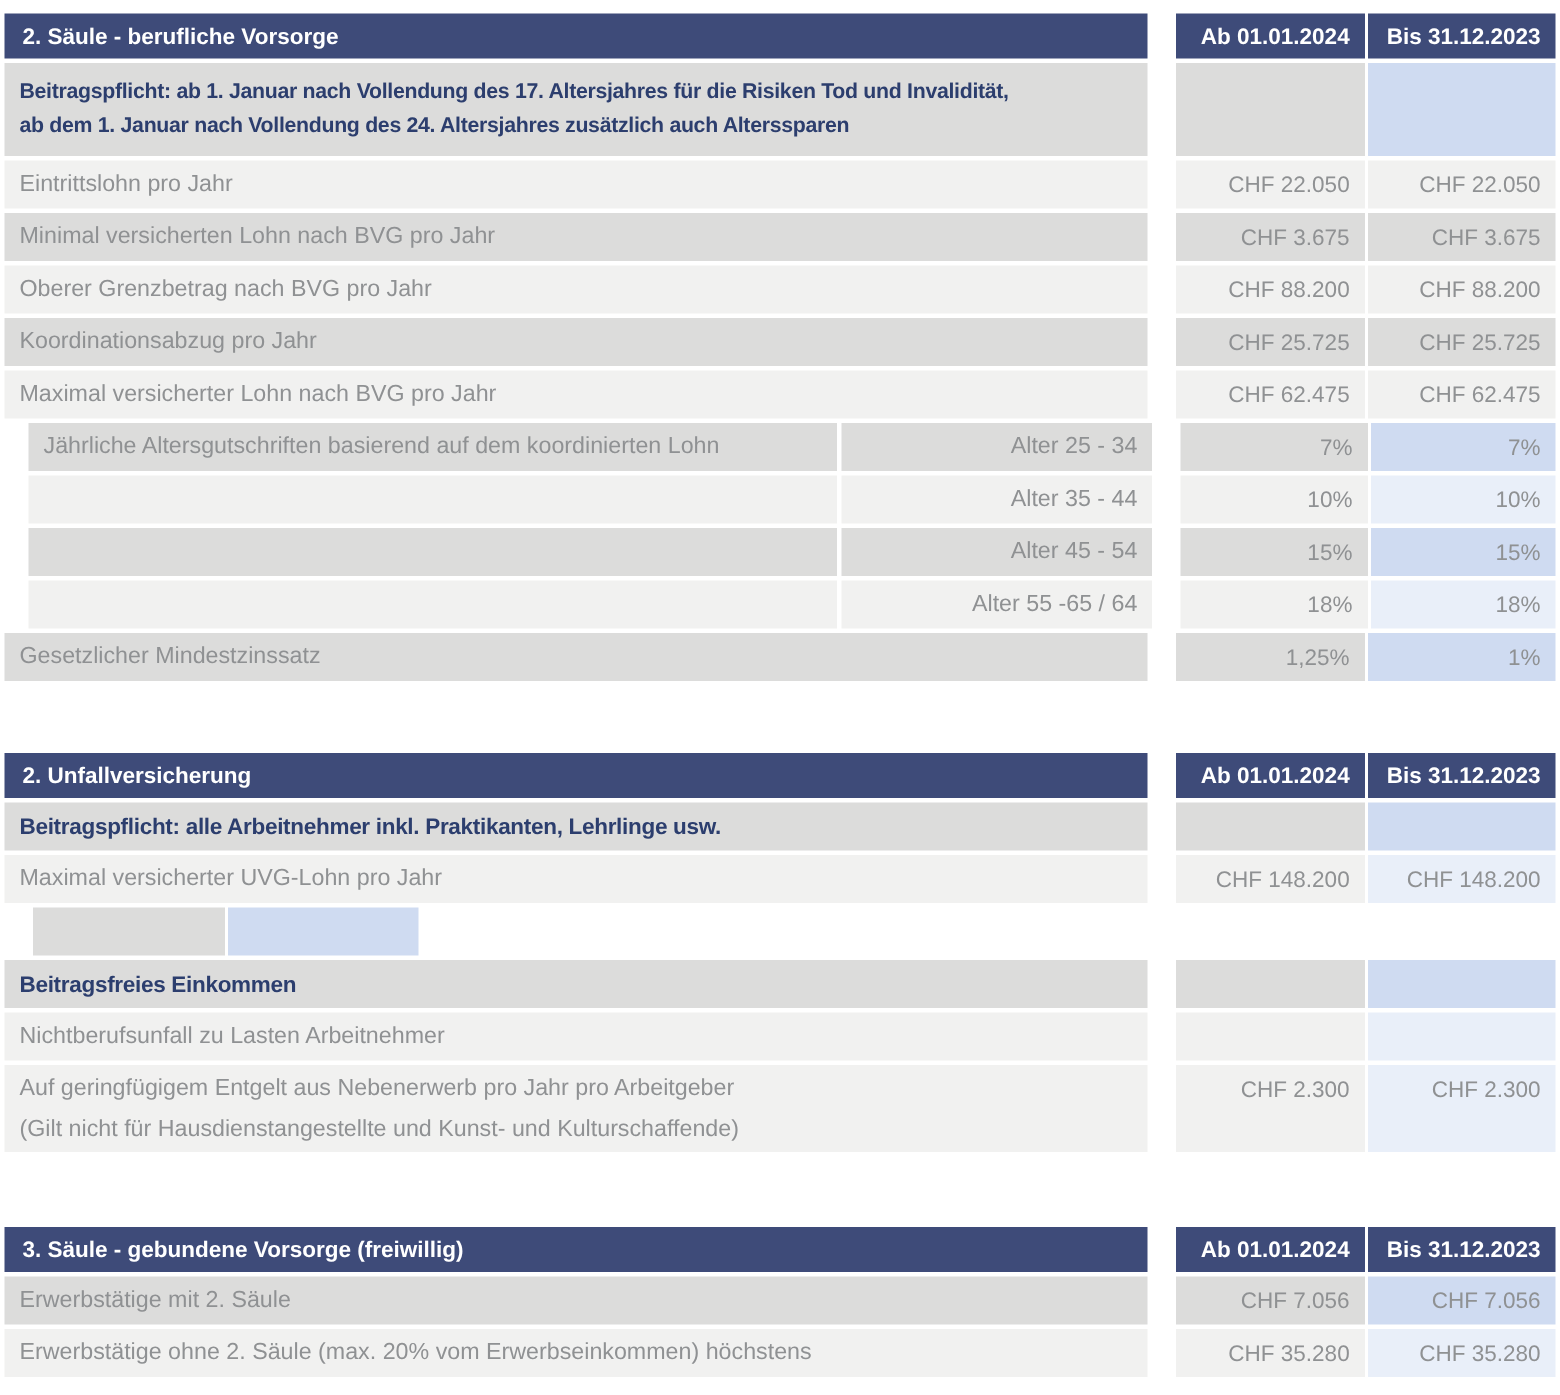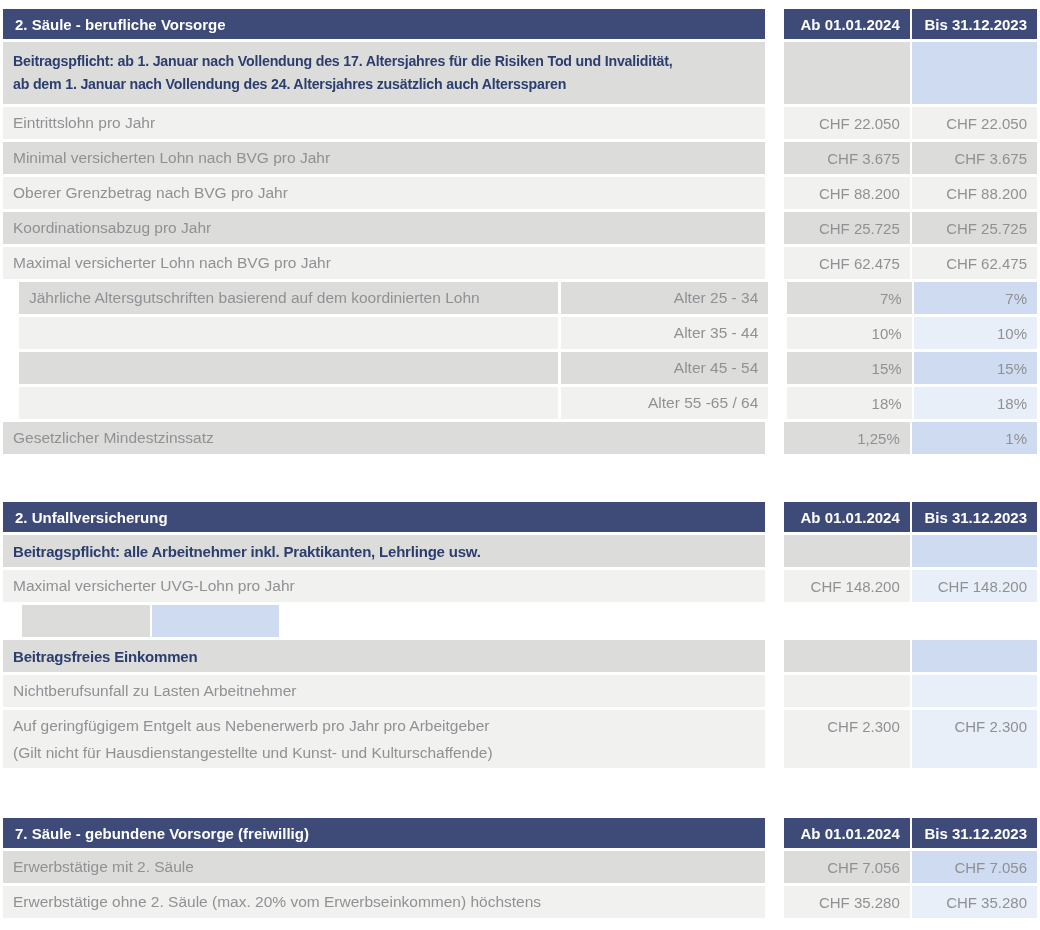"7. Säule - gebundene Vorsorge" div.c { text: 7 -> 3 }
